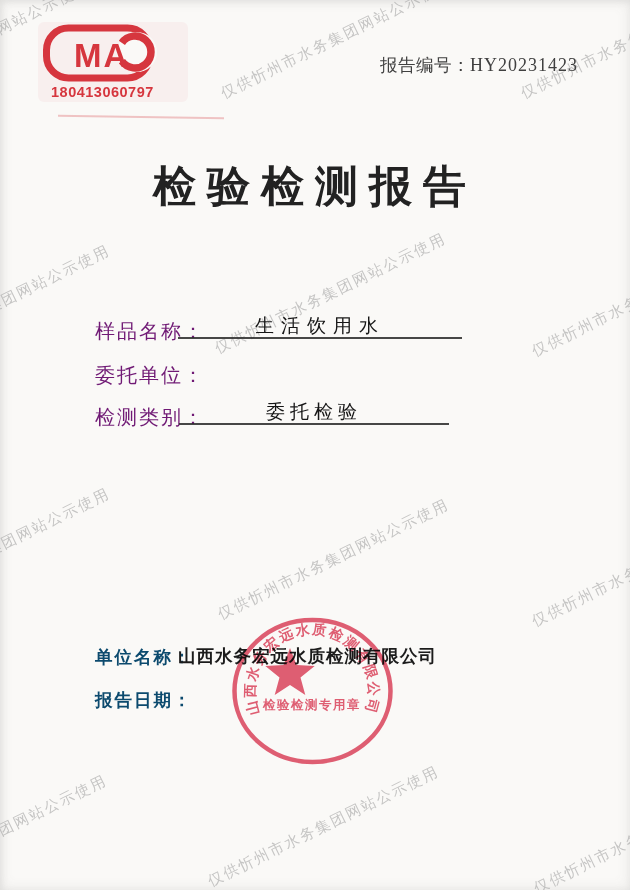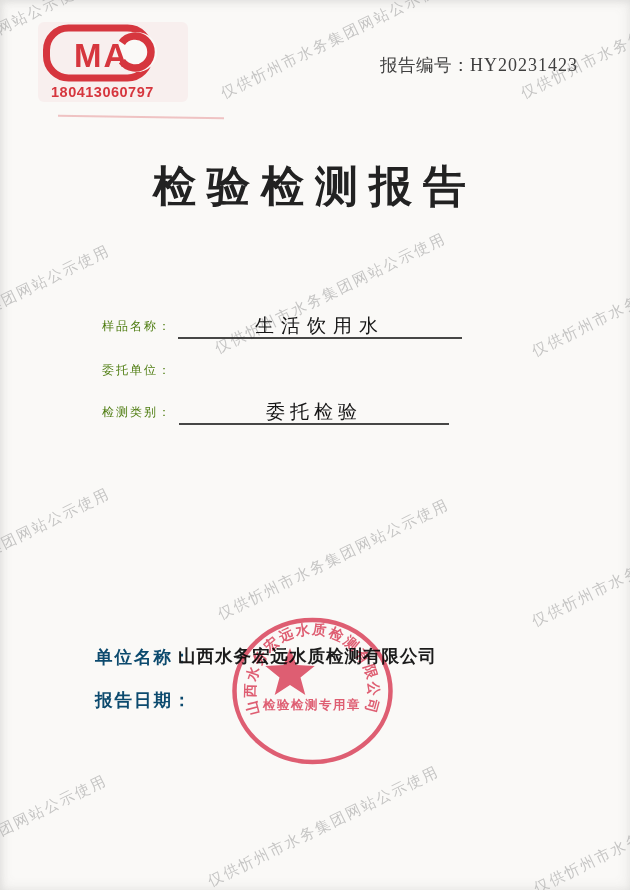"样品名称：" .f-label { color: #4d7c0f -> #701a75; font-size: 12px -> 20px; margin-left: 7px -> none }
